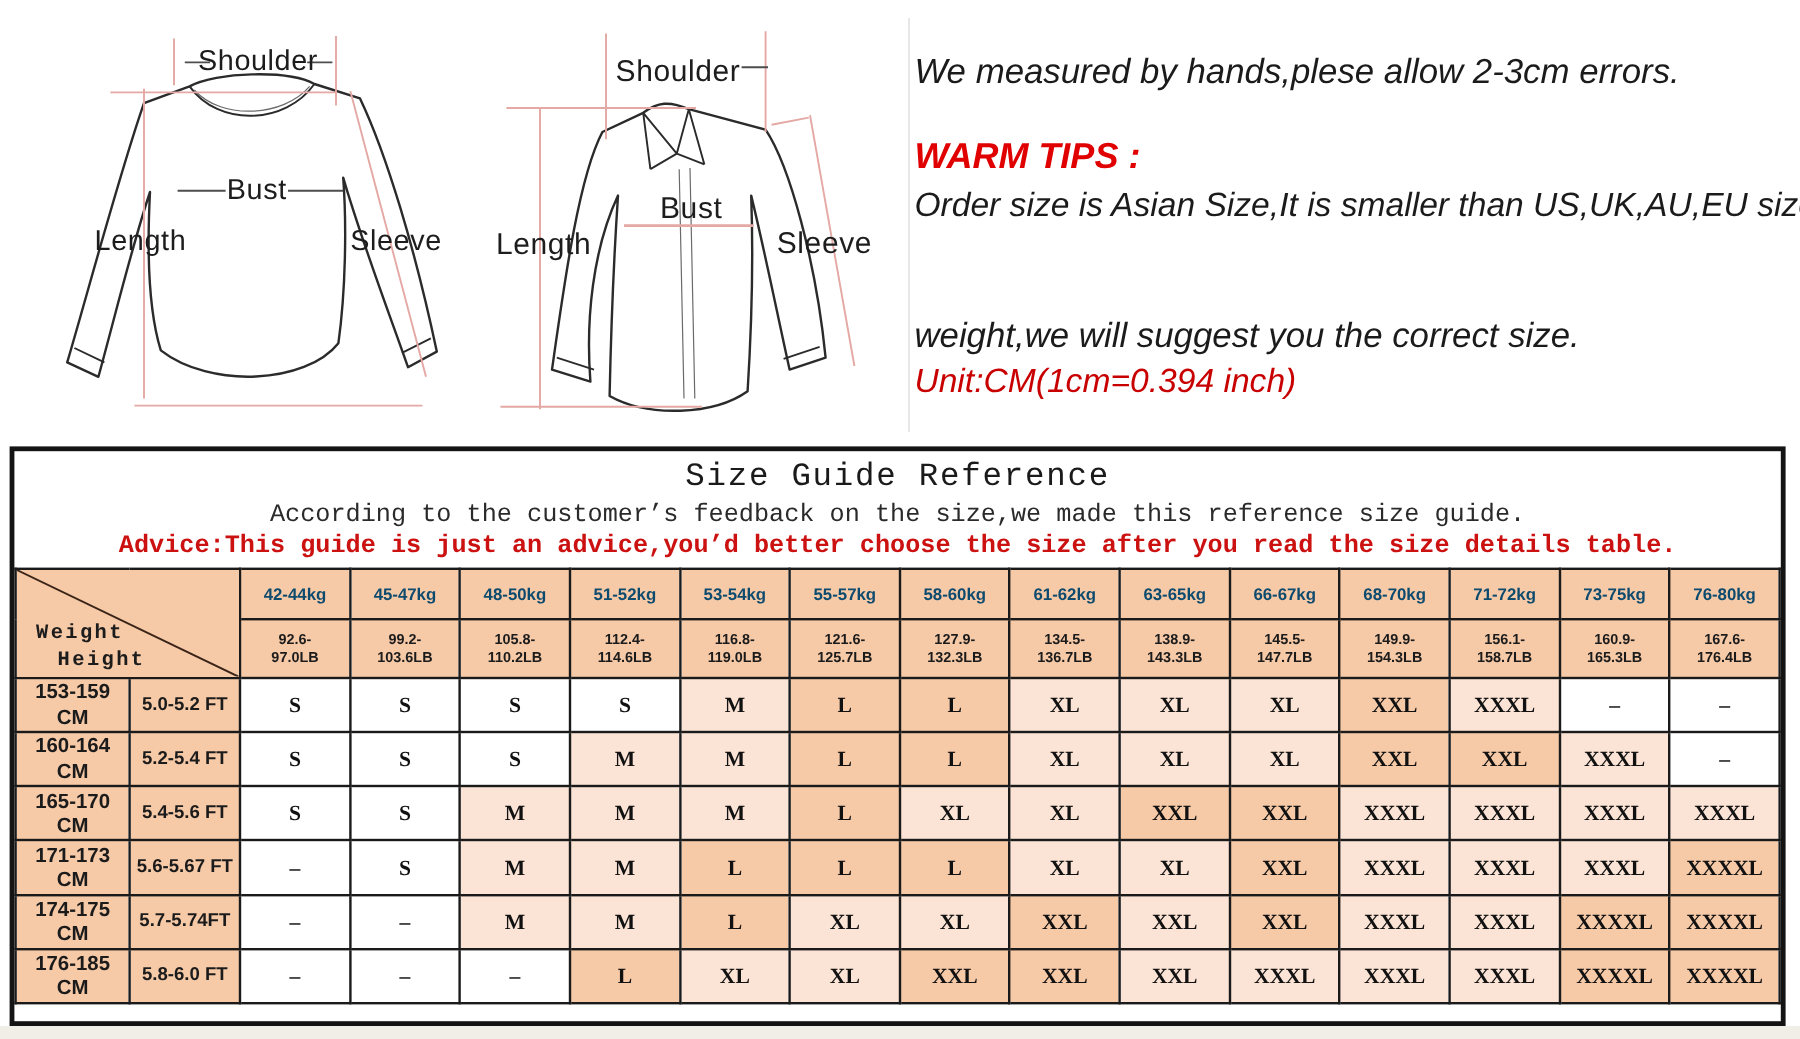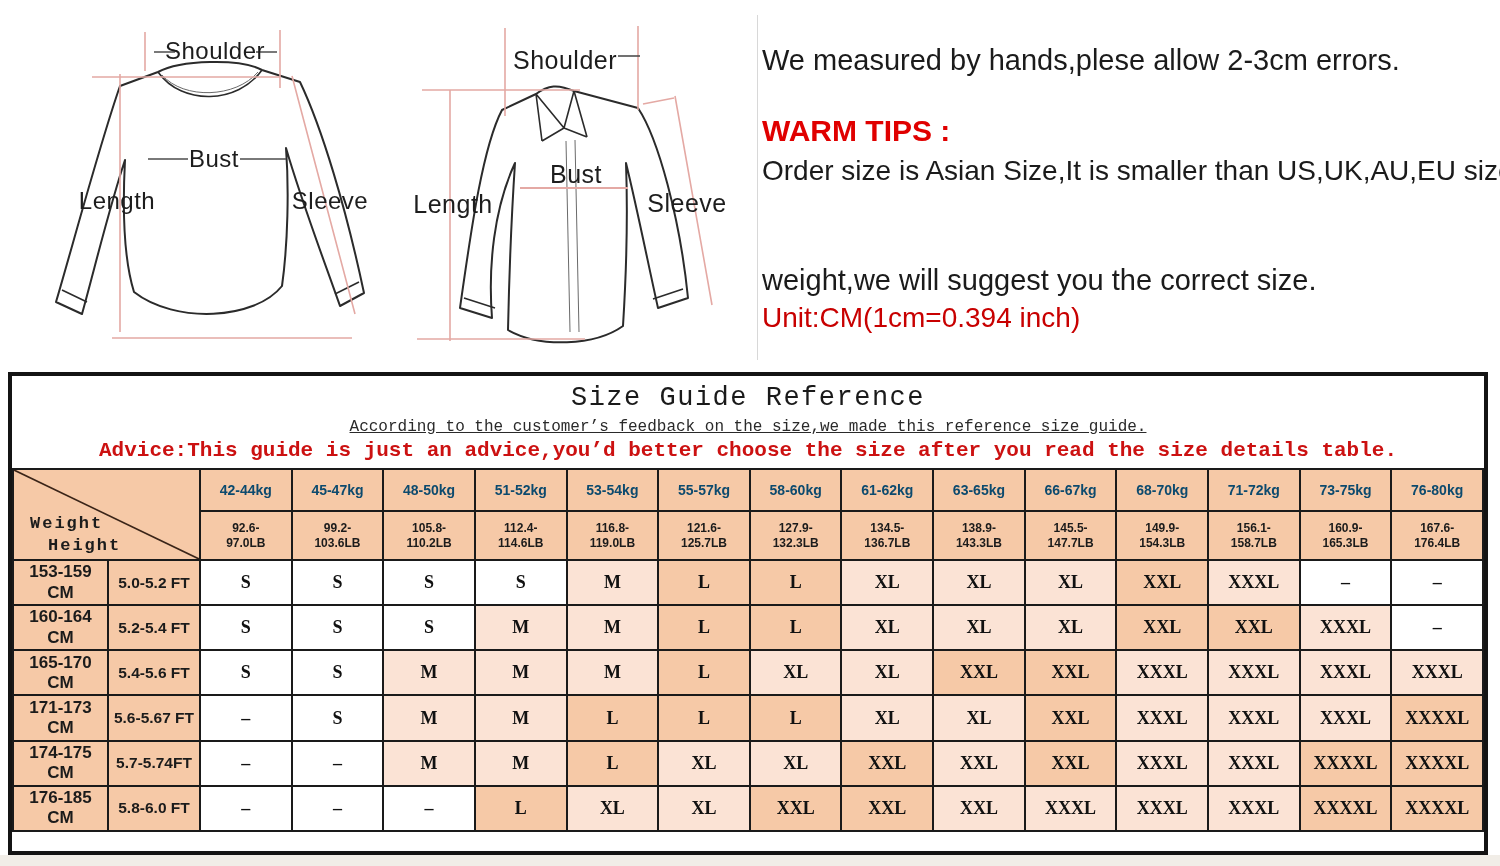"We measured by hands,plese allow" .note { font-style: none -> italic }
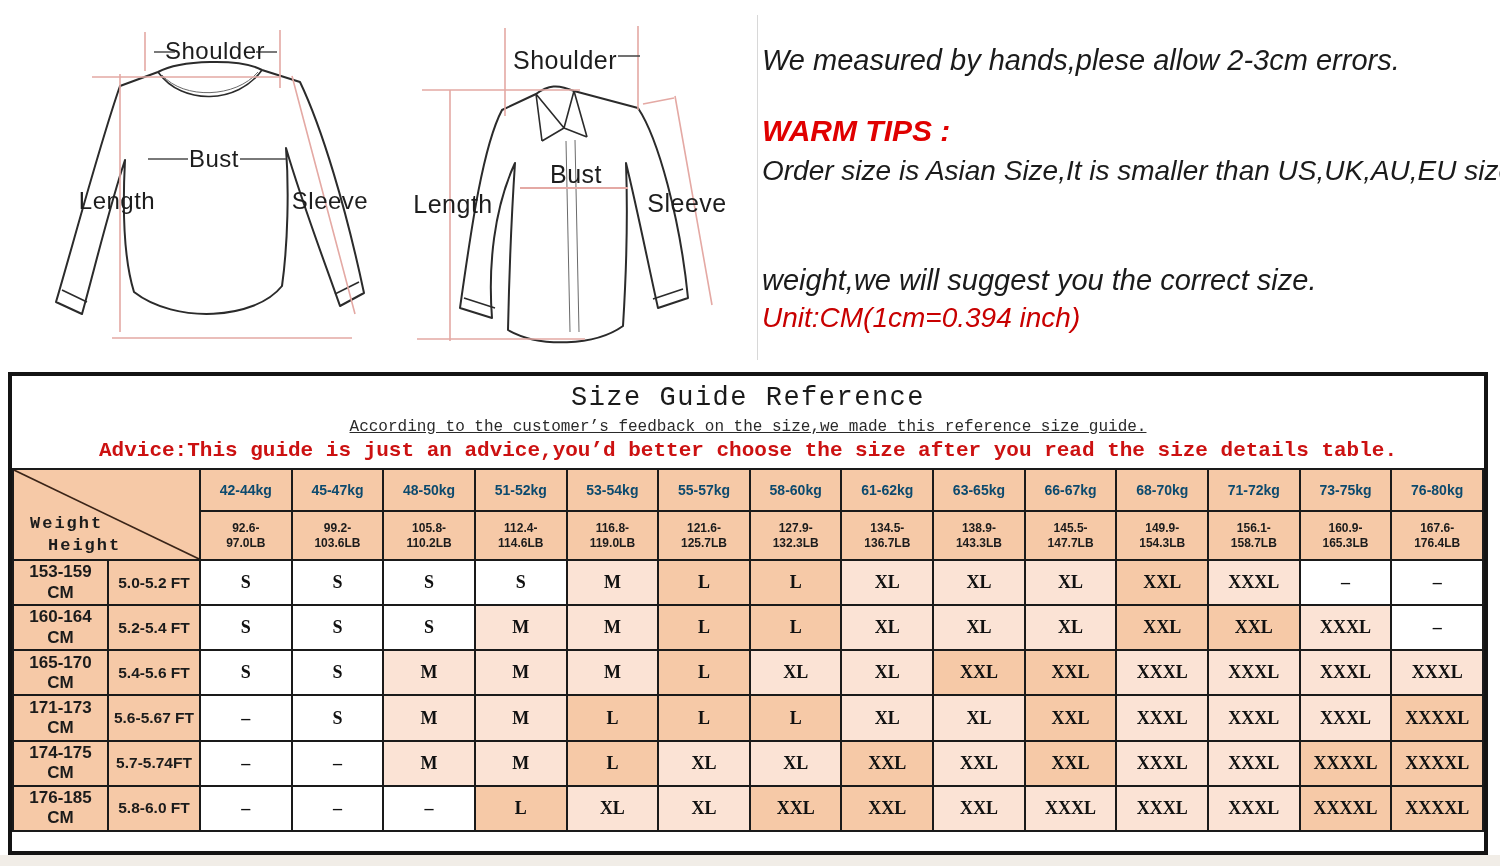"According to the customer’s feedback" #panel-subtitle { font-size: 16px -> 21px; text-decoration: underline -> none }
